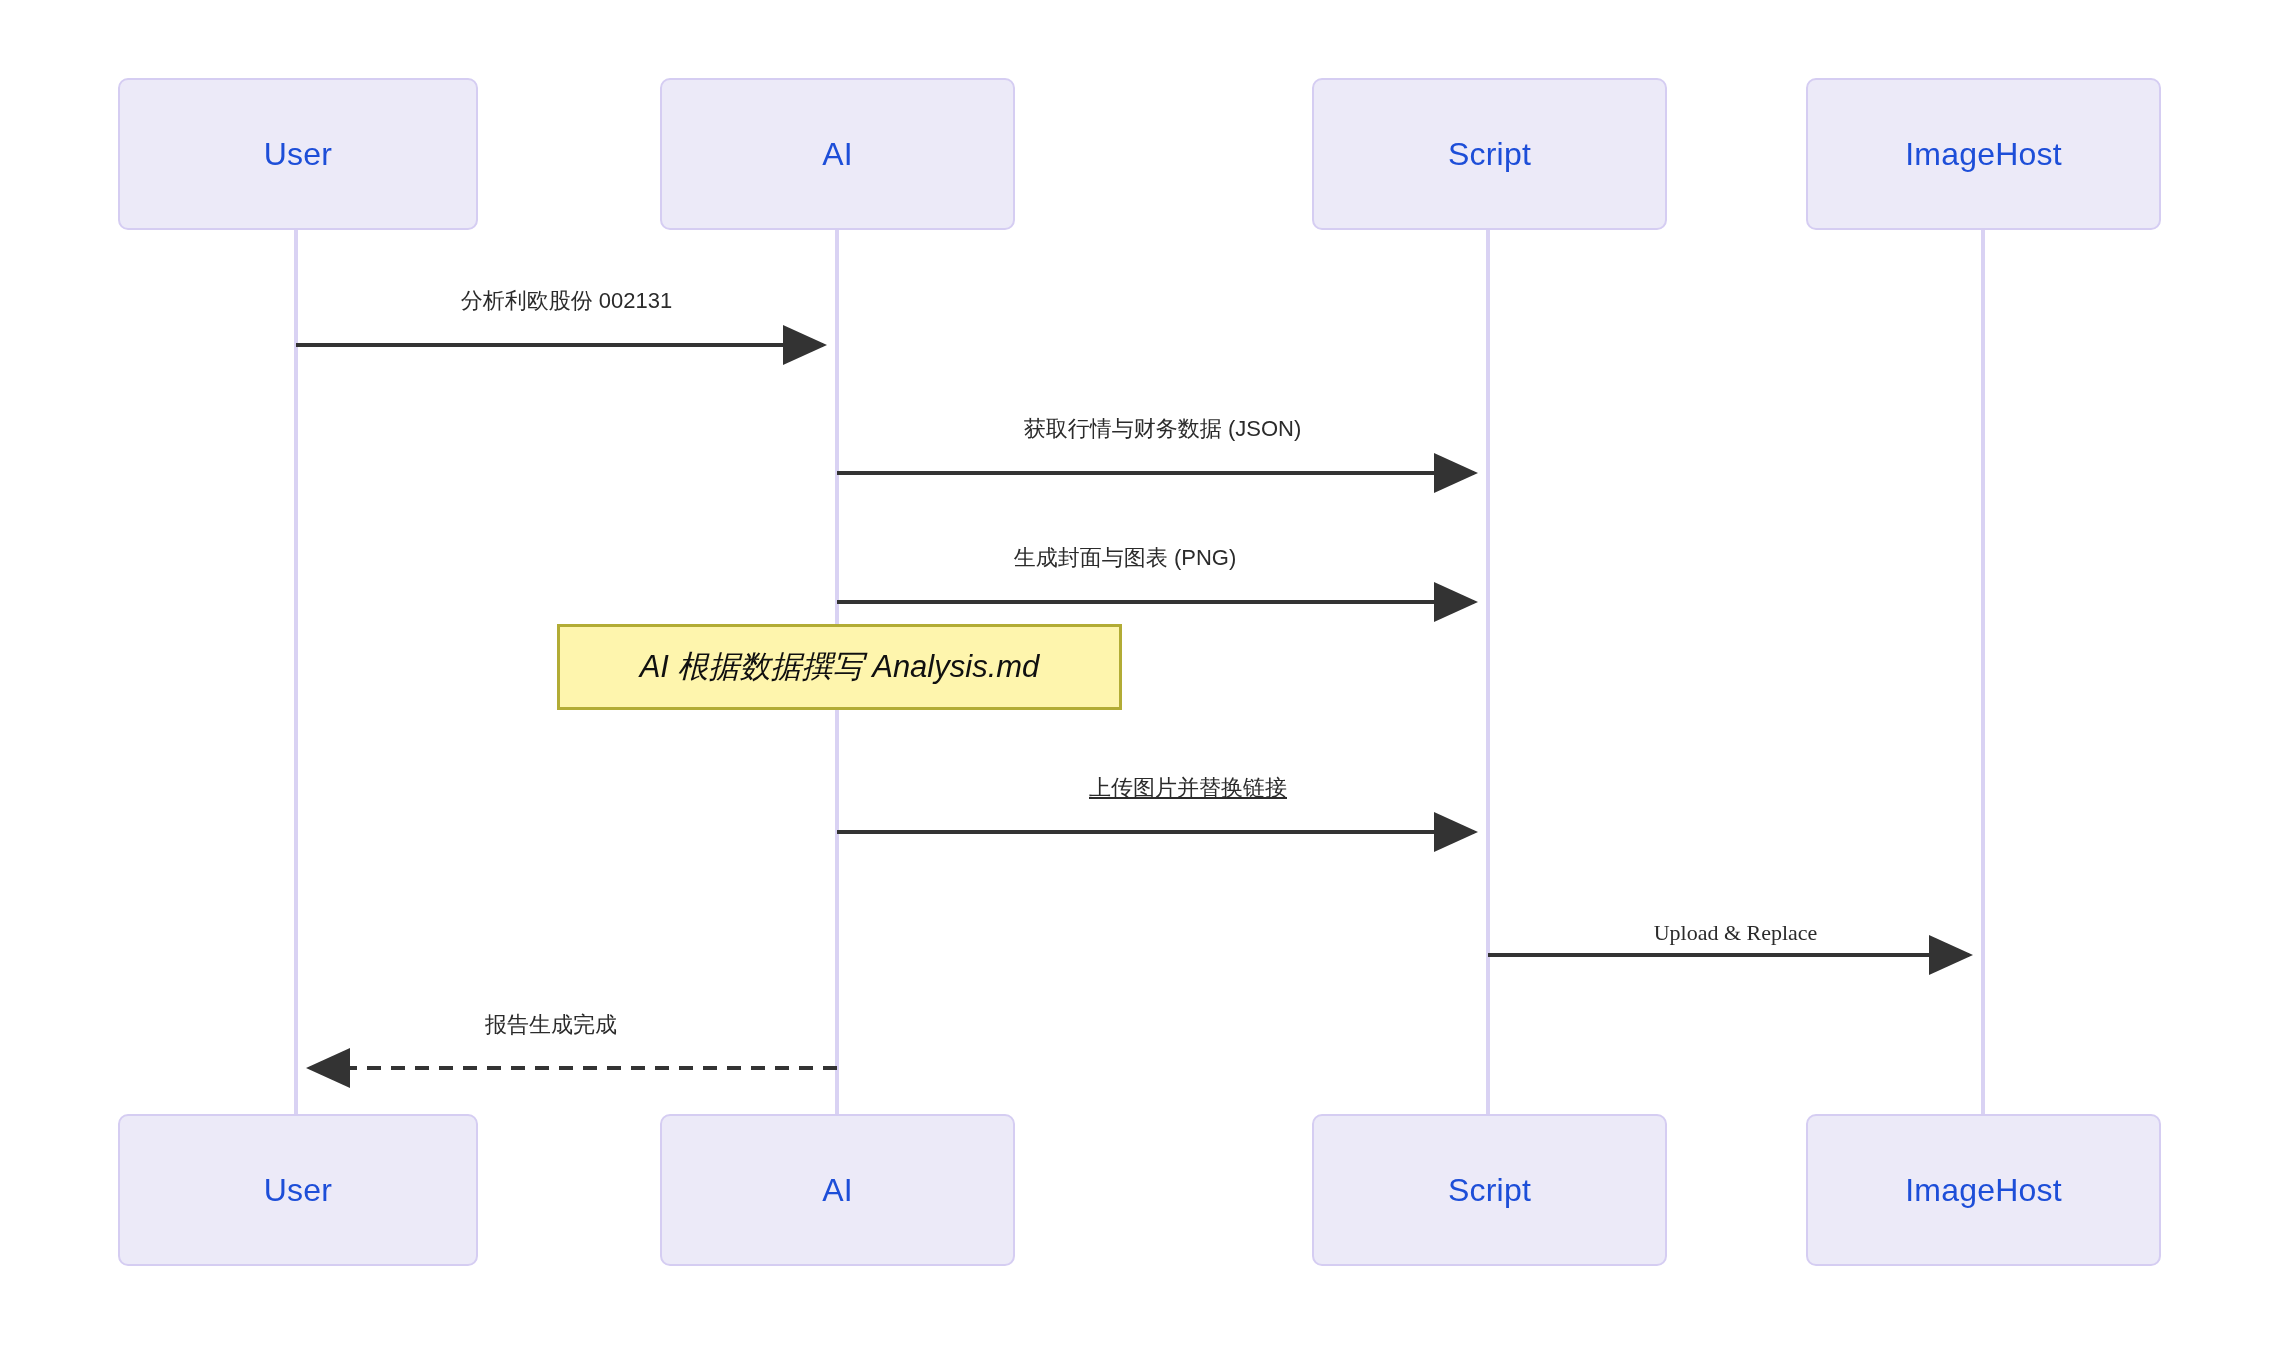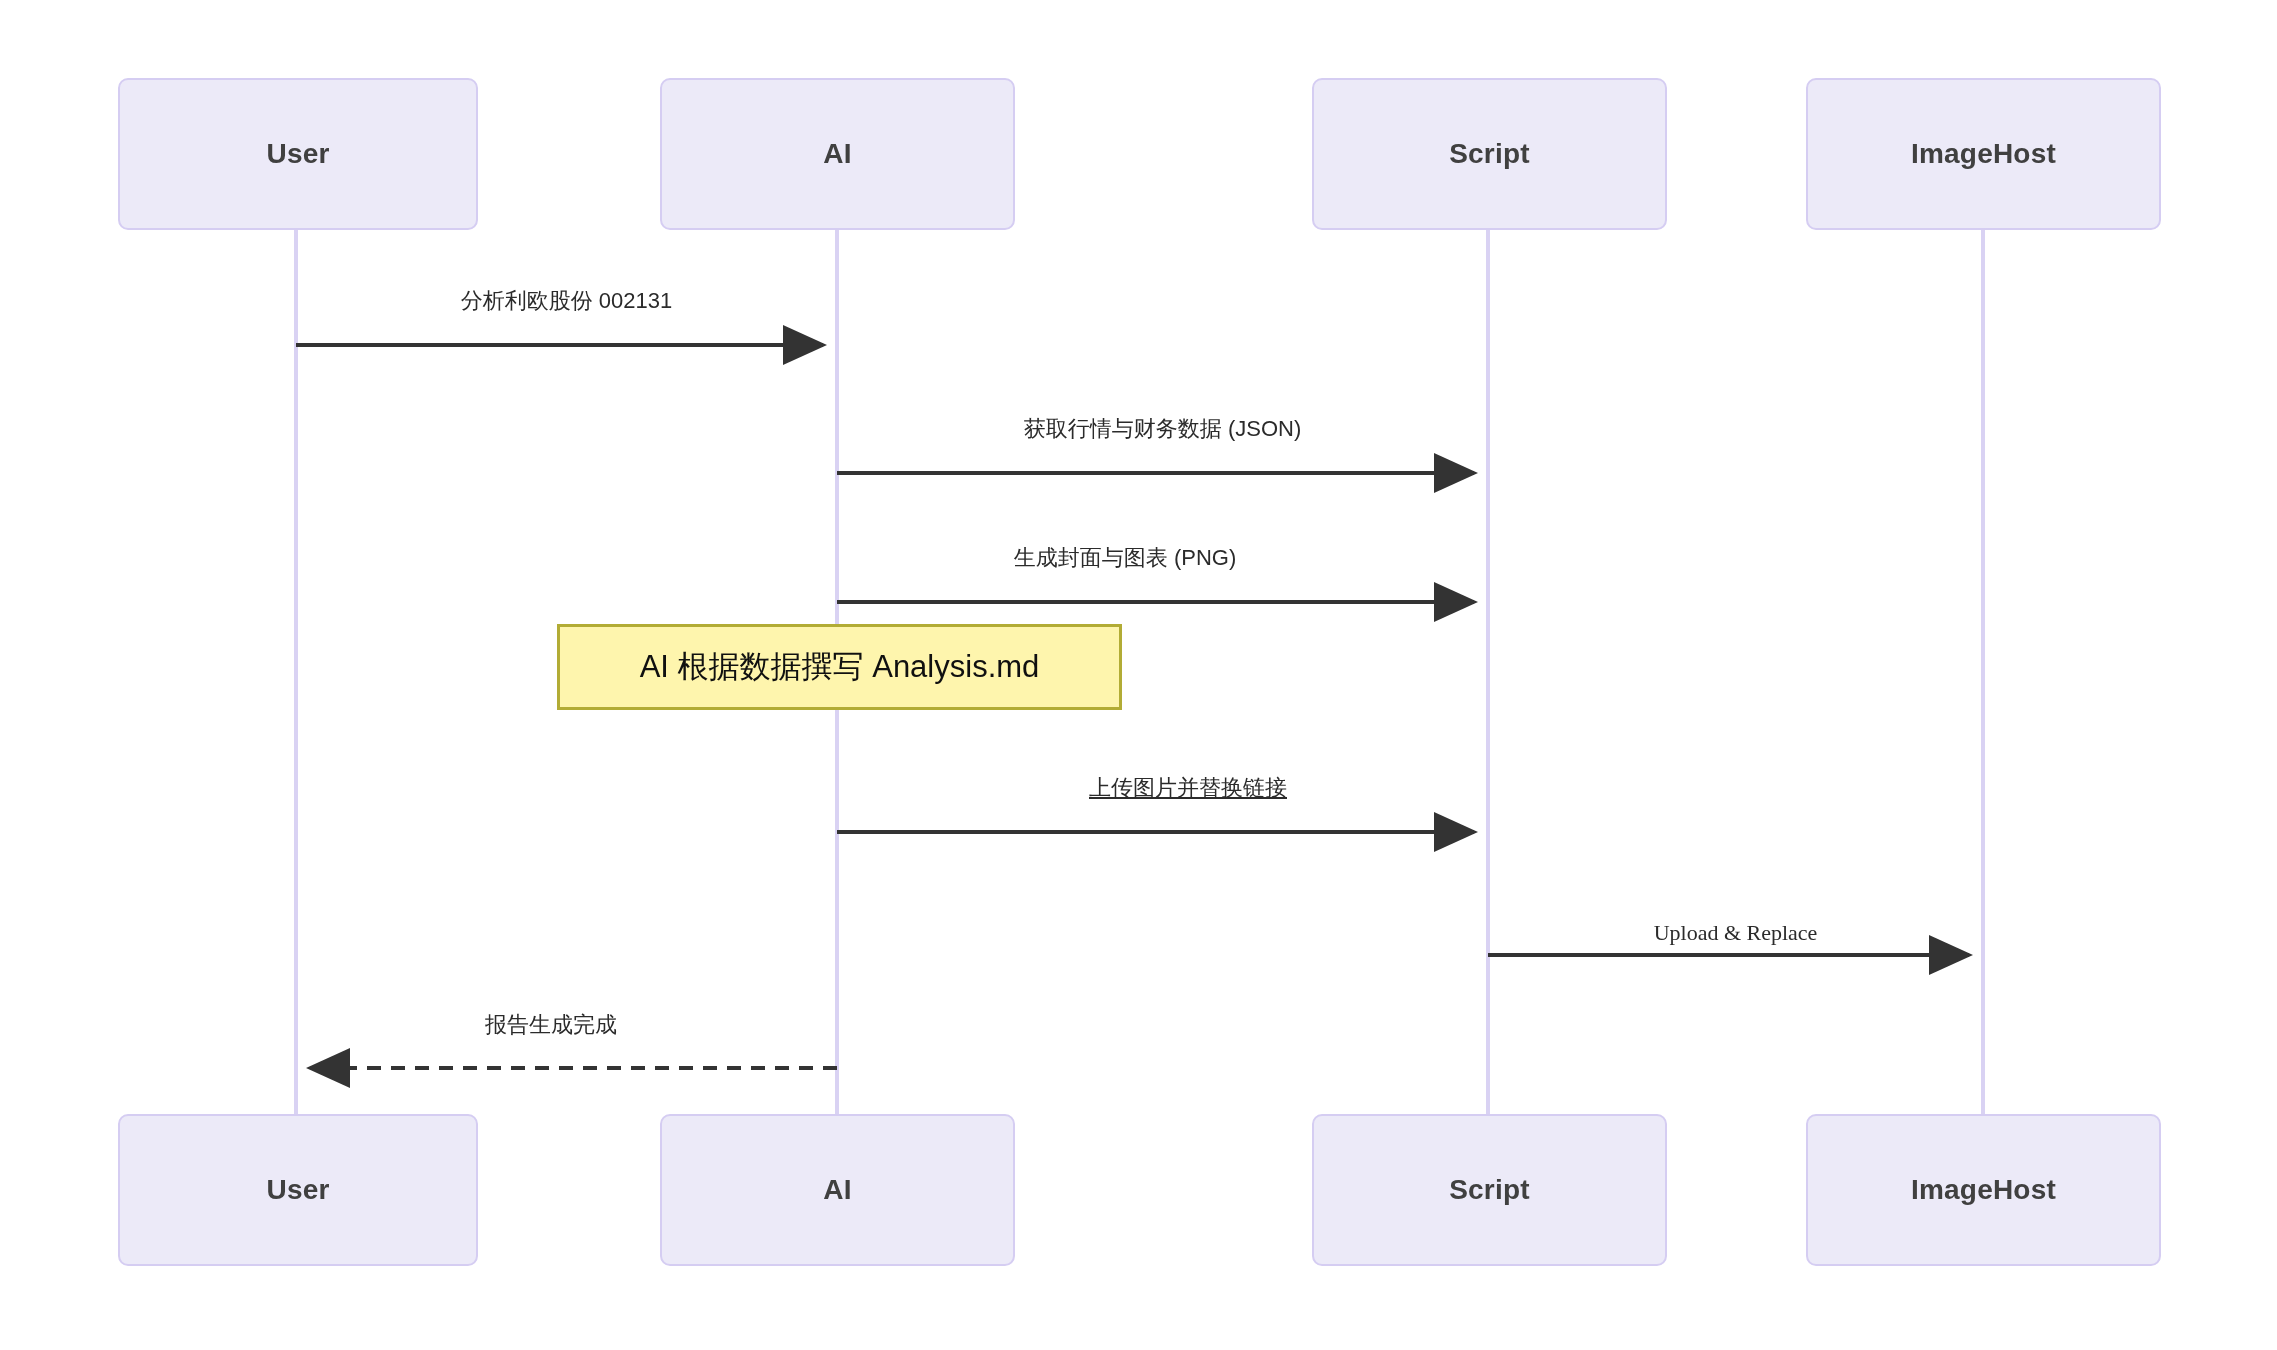"User" .actor-label { color: #404040 -> #1d4ed8; font-size: 28px -> 32px; font-weight: 700 -> 400 }
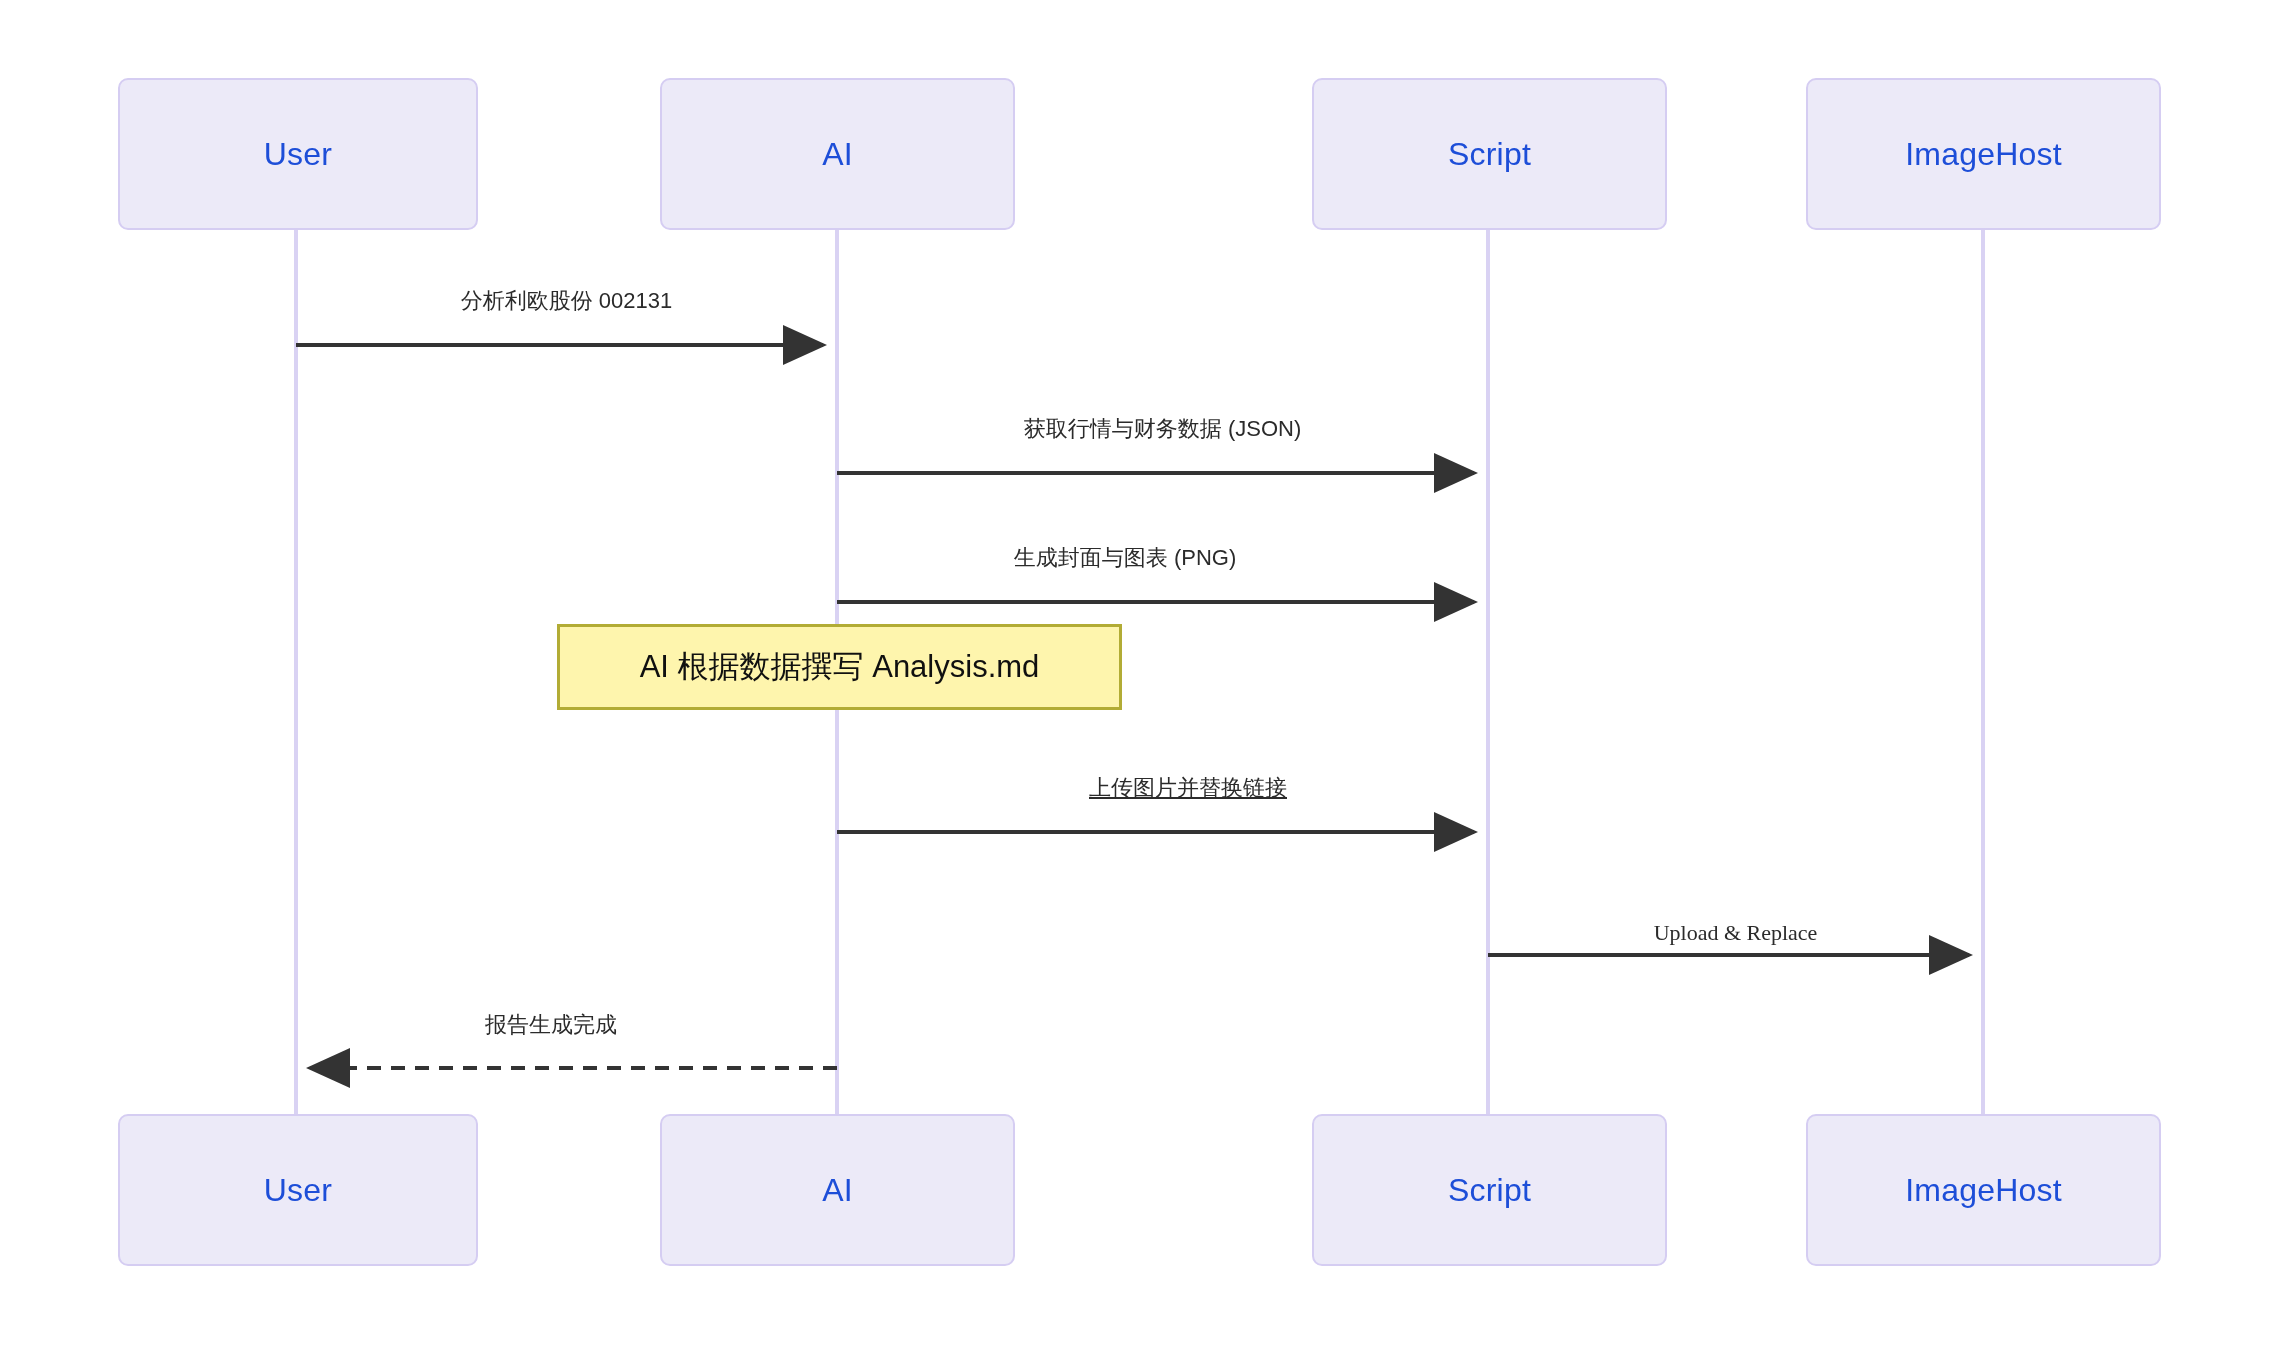"AI 根据数据撰写 Analysis.md" .note-text { font-style: none -> italic }
